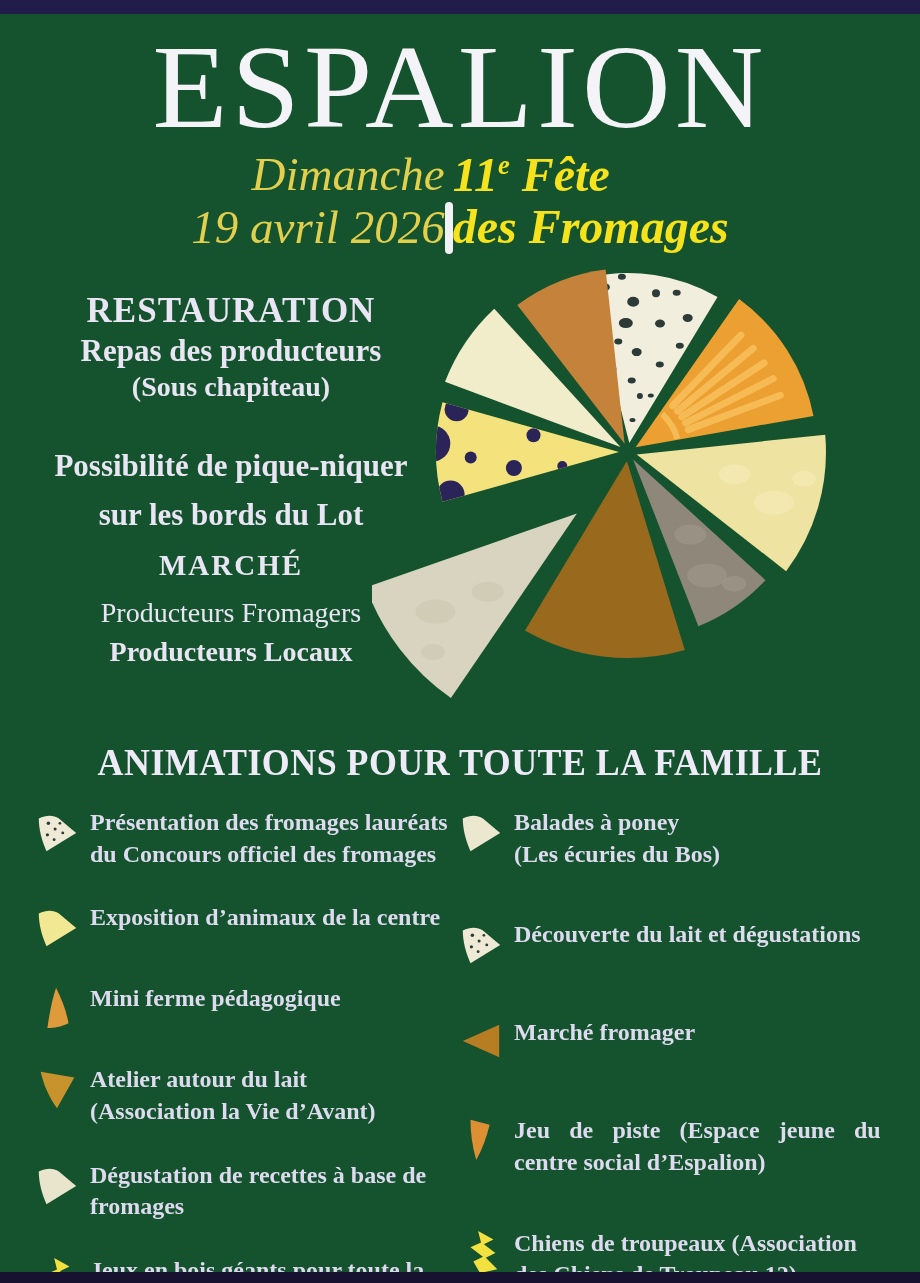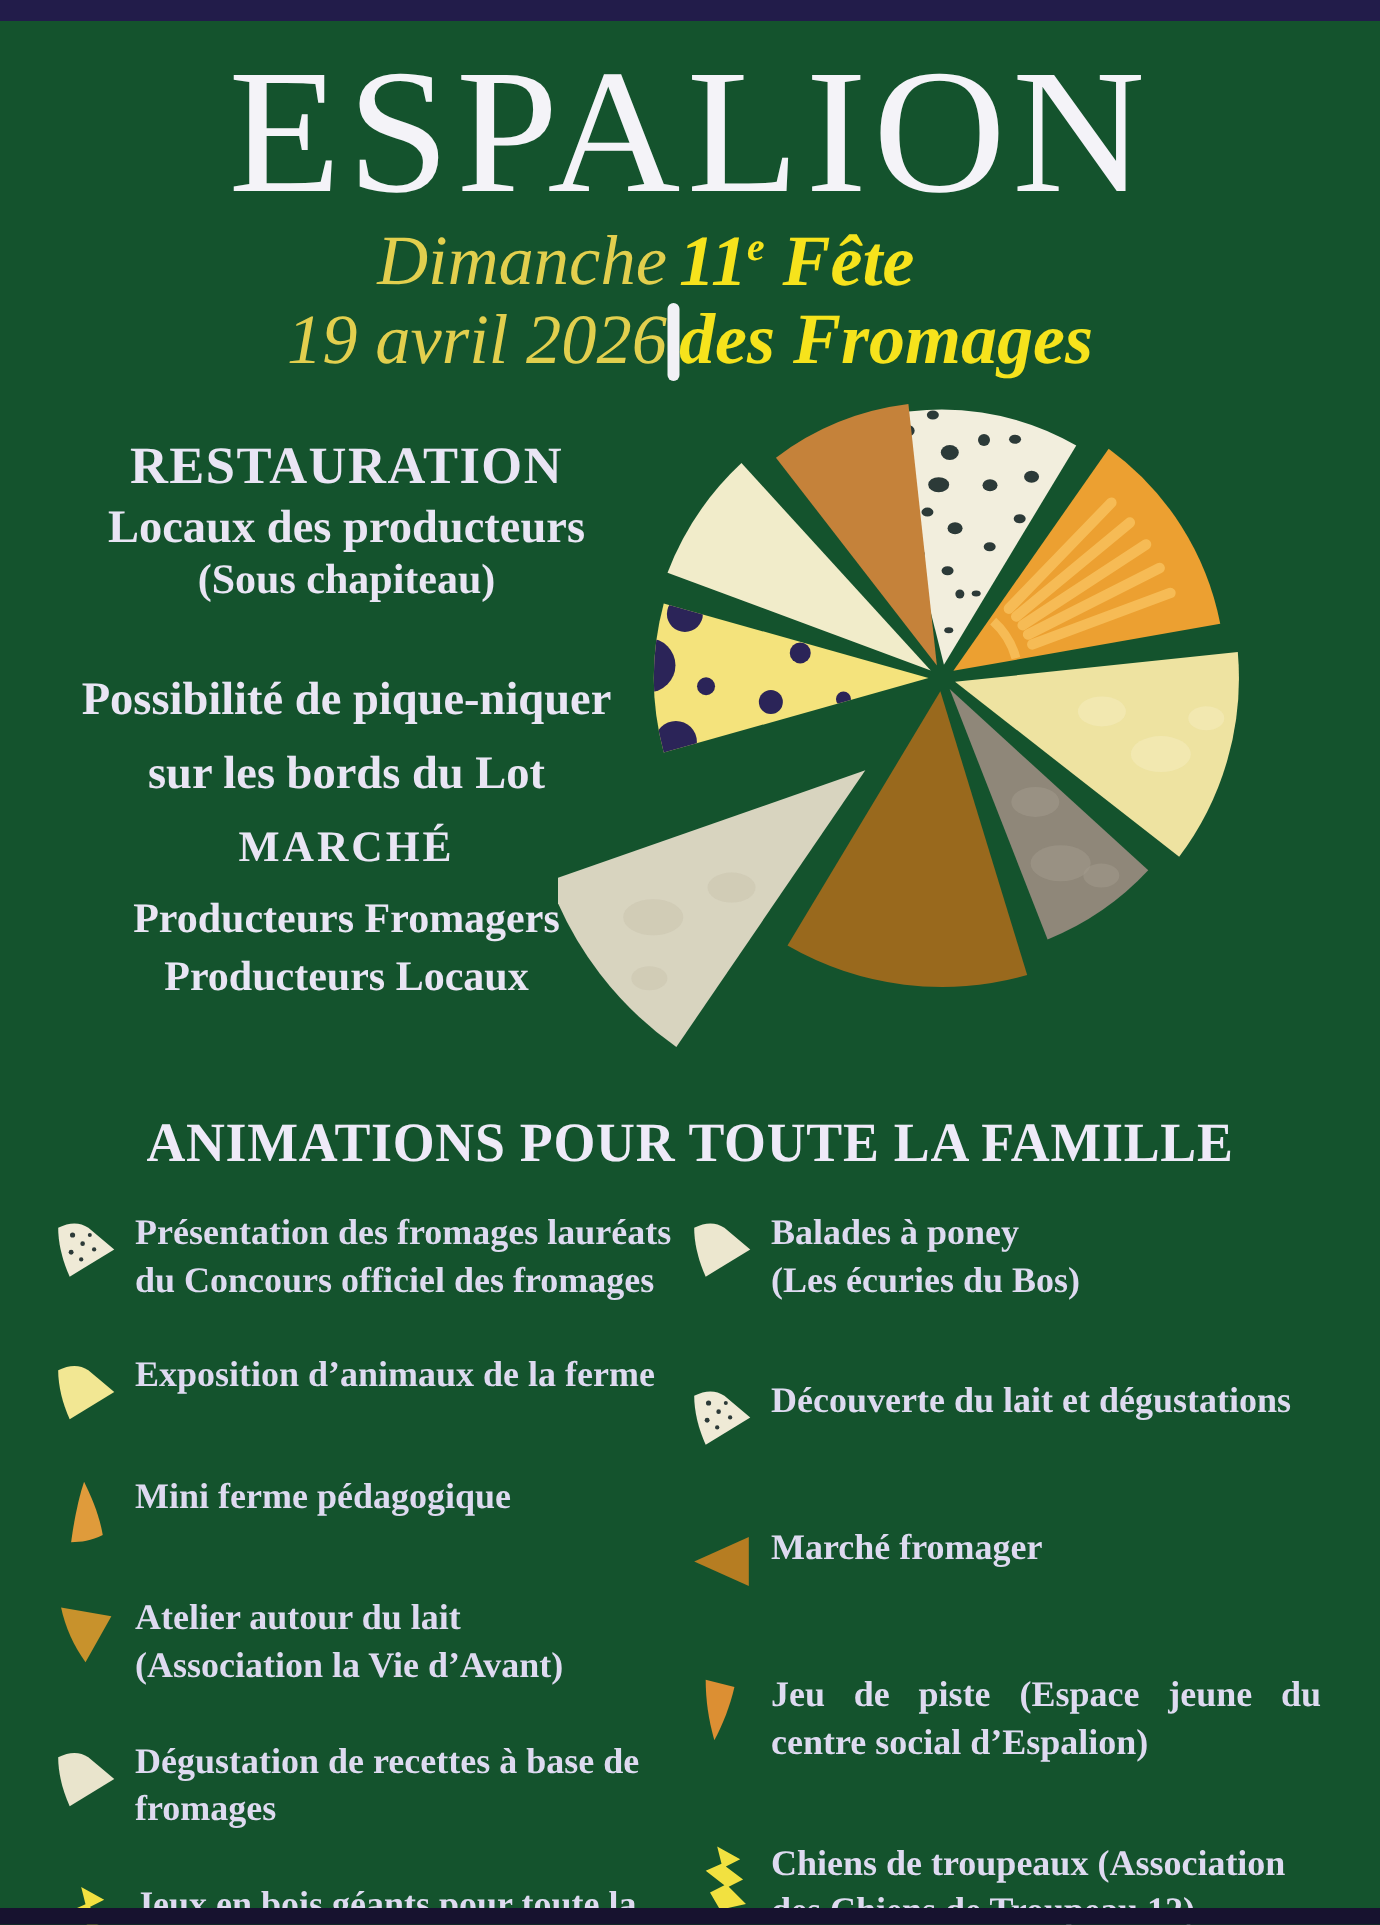"Locaux des producteurs" div.cblock { text: Locaux -> Repas }
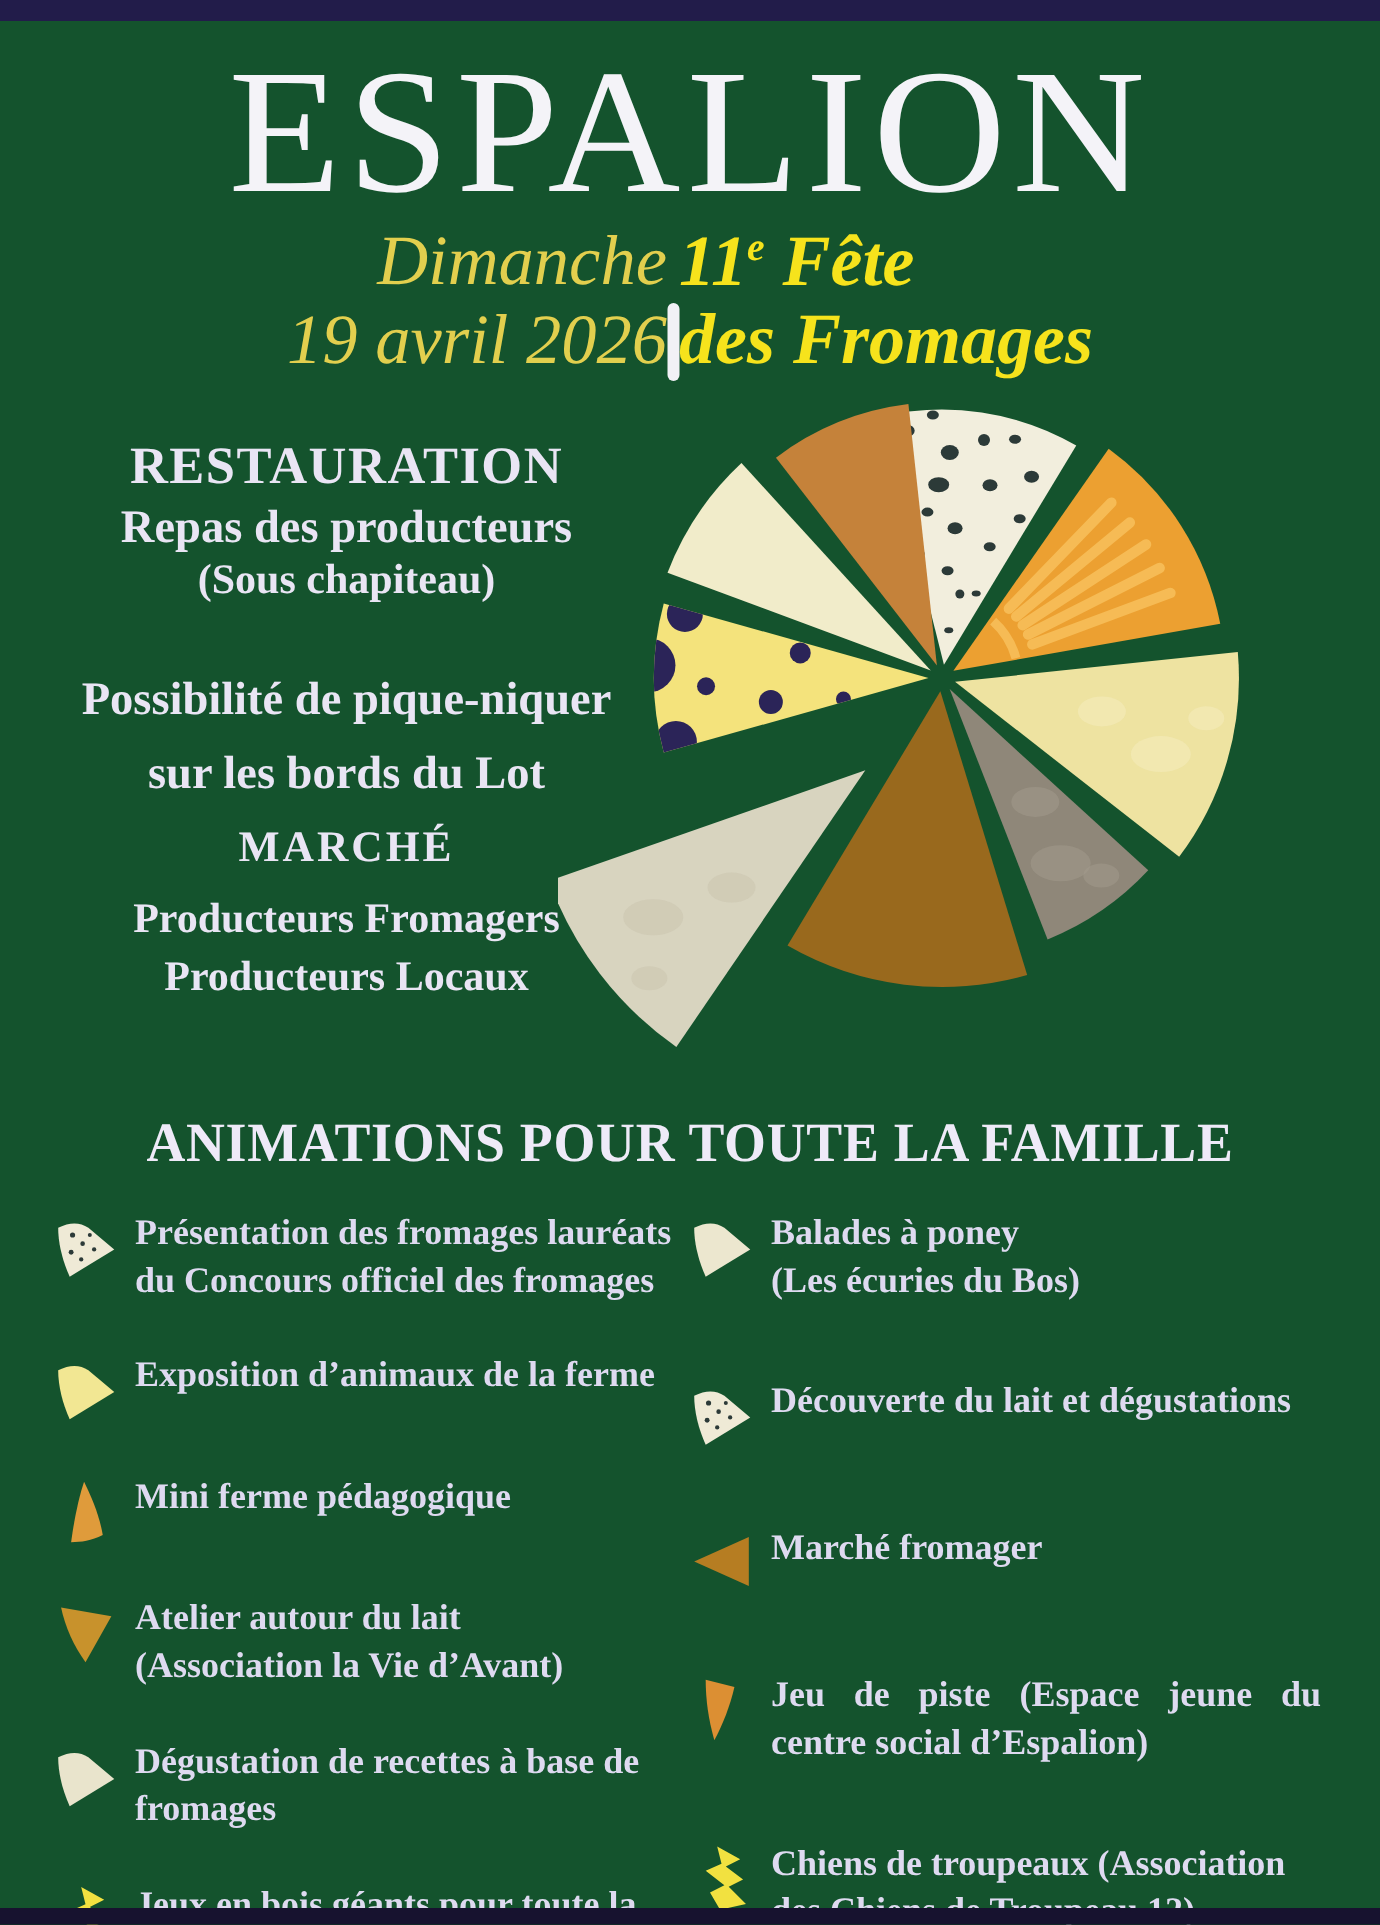"Producteurs Fromagers" .marche-l1 { font-weight: 700 -> 400 }
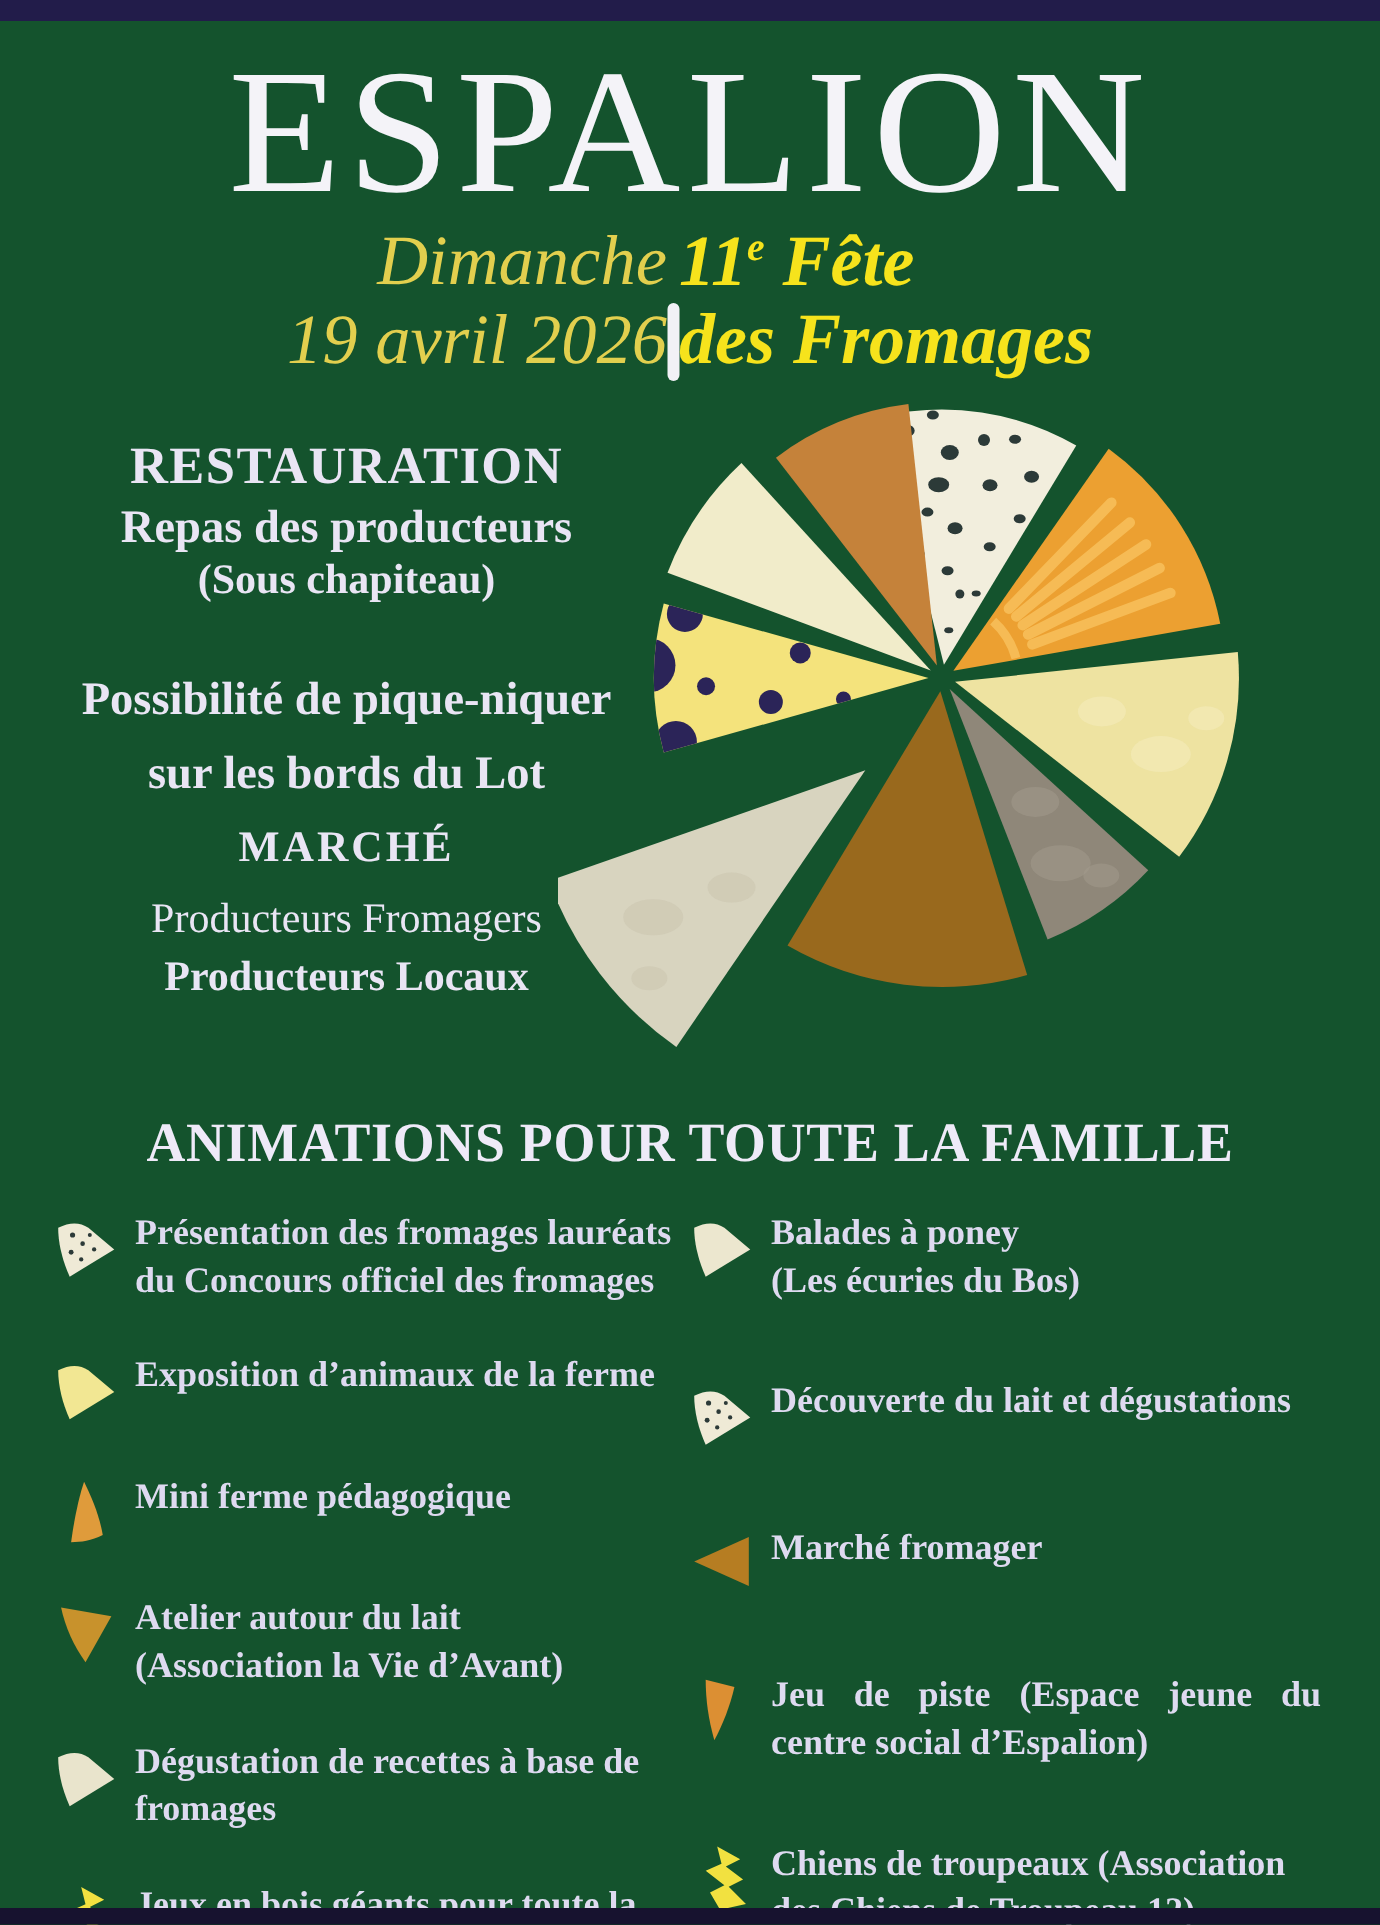"Exposition d’animaux de la ferme" span.line { text: ferme -> centre }
